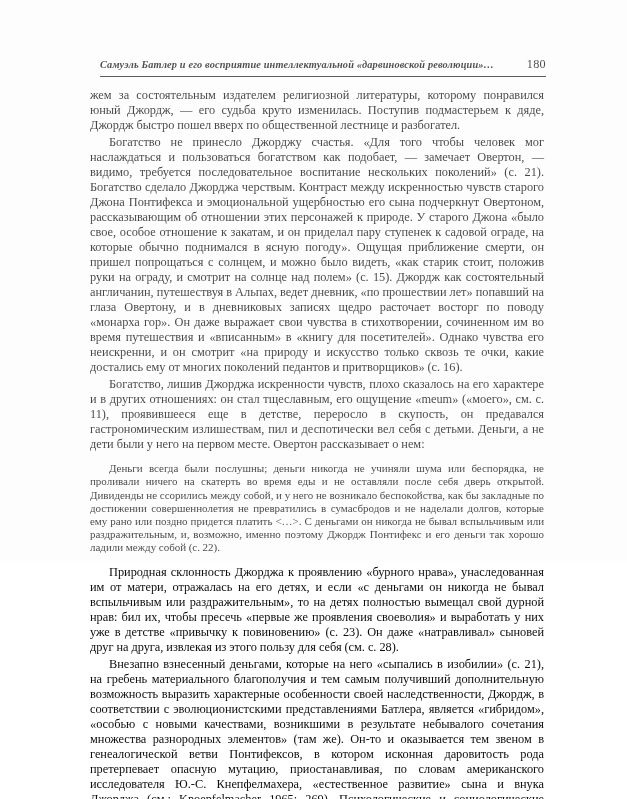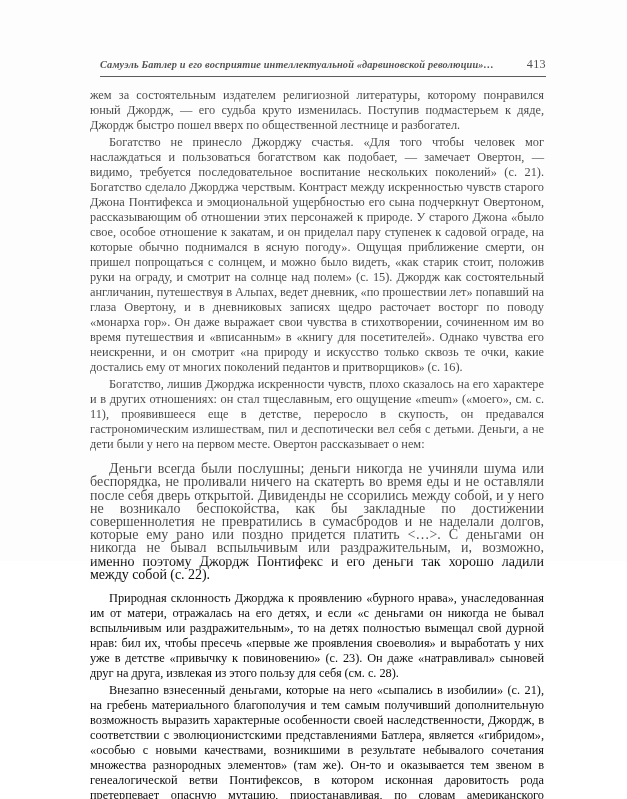"413" div.running-head-folio { text: 413 -> 180 }
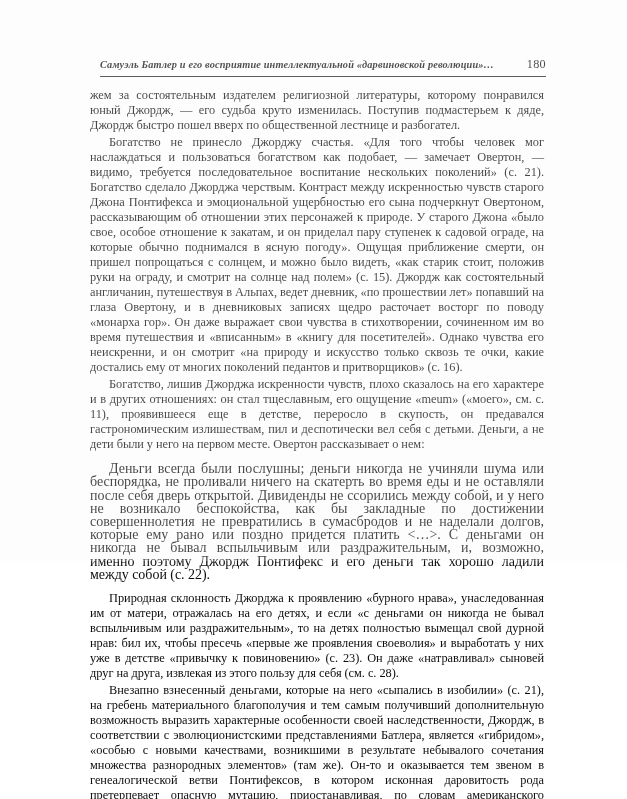"Деньги всегда были послушны; деньги" .quote p { font-size: 14px -> 11px }
